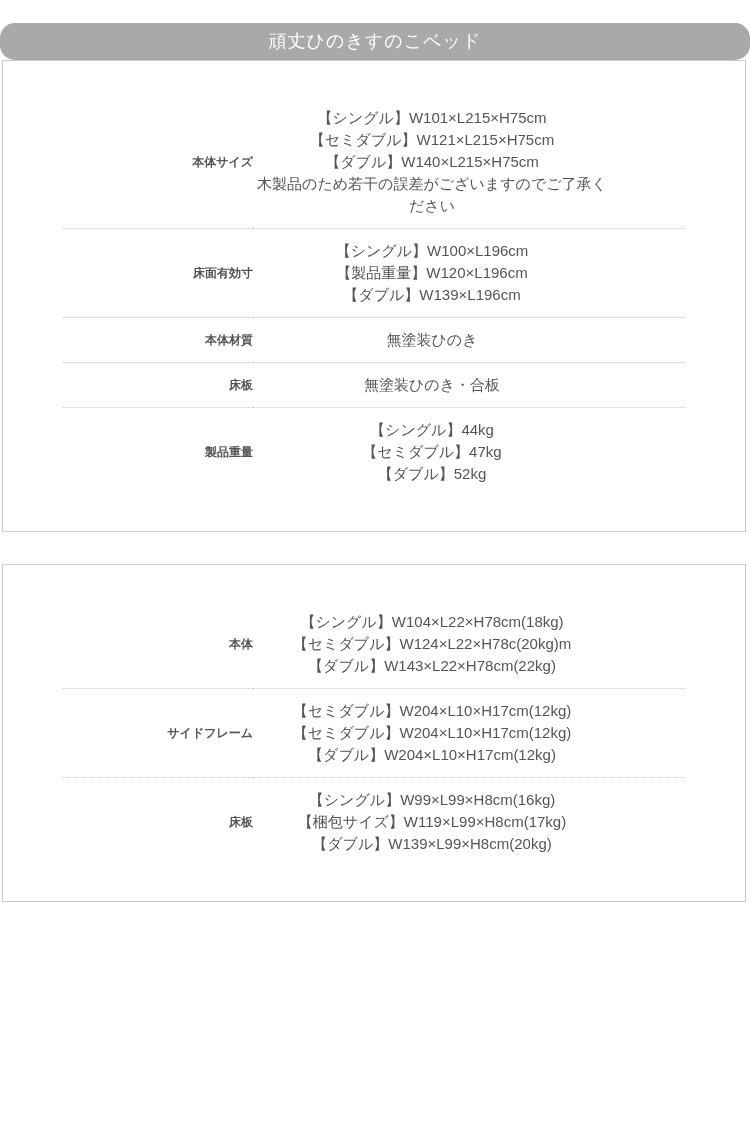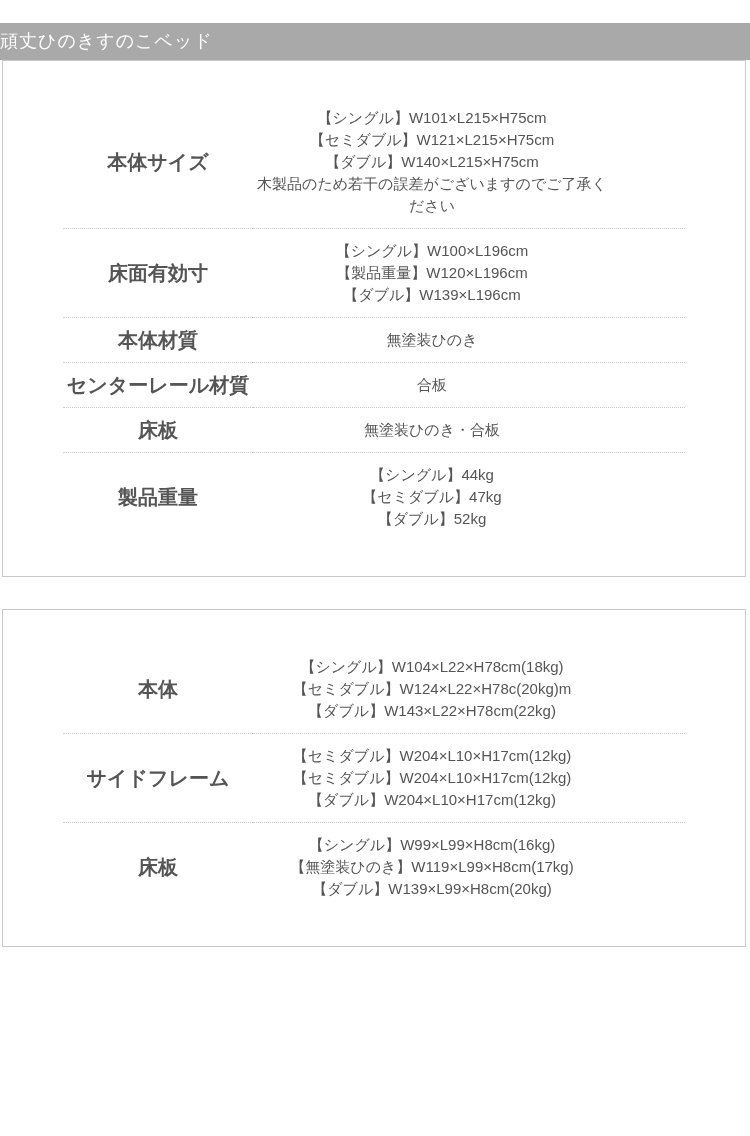"頑丈ひのきすのこベッド" .section-header { border-radius: none -> 15px; text-align: none -> center }
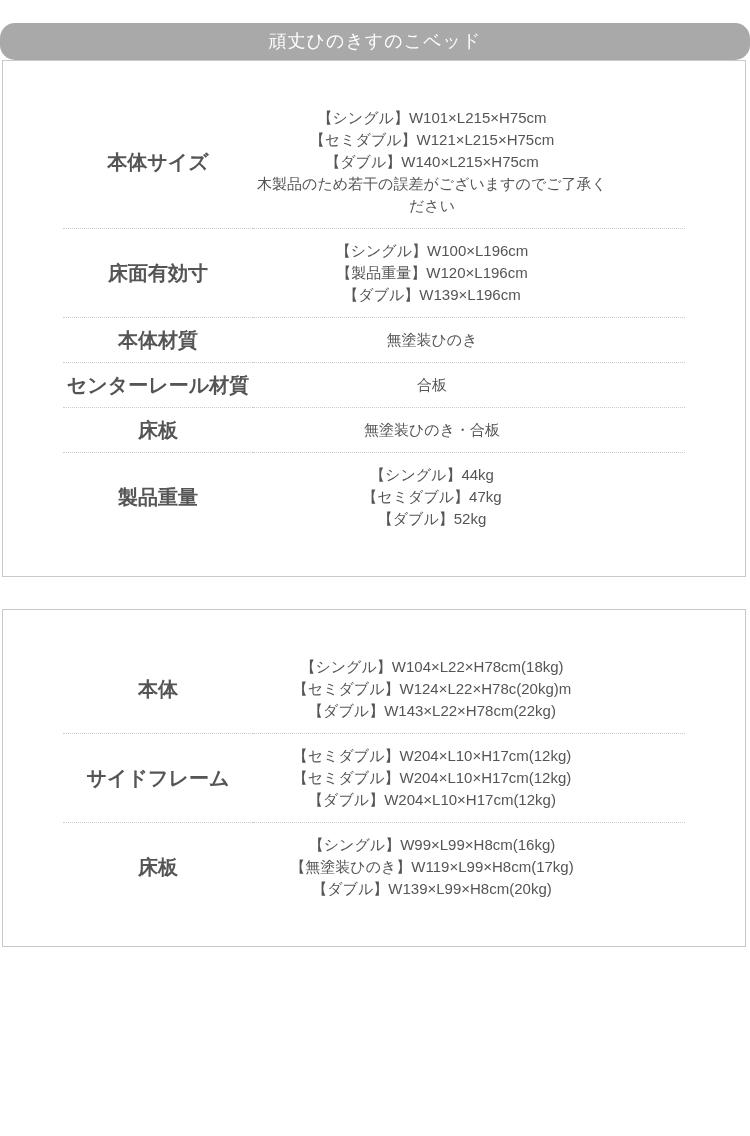"本体サイズ" th.spec-label { font-size: 20px -> 12px; text-align: center -> right }
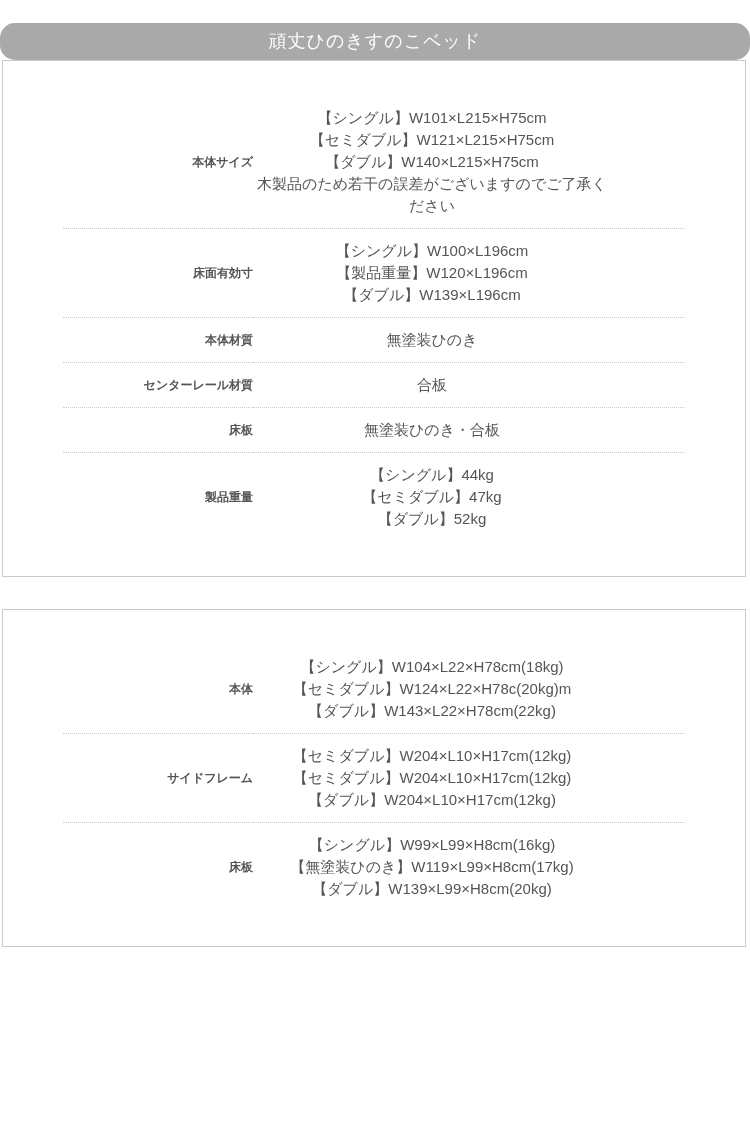"センターレール材質" tr.spec-row { html: <tr> <th>センターレール材質</th> <td> <div> <div>合板</div> </div> </td> </tr> -> none }
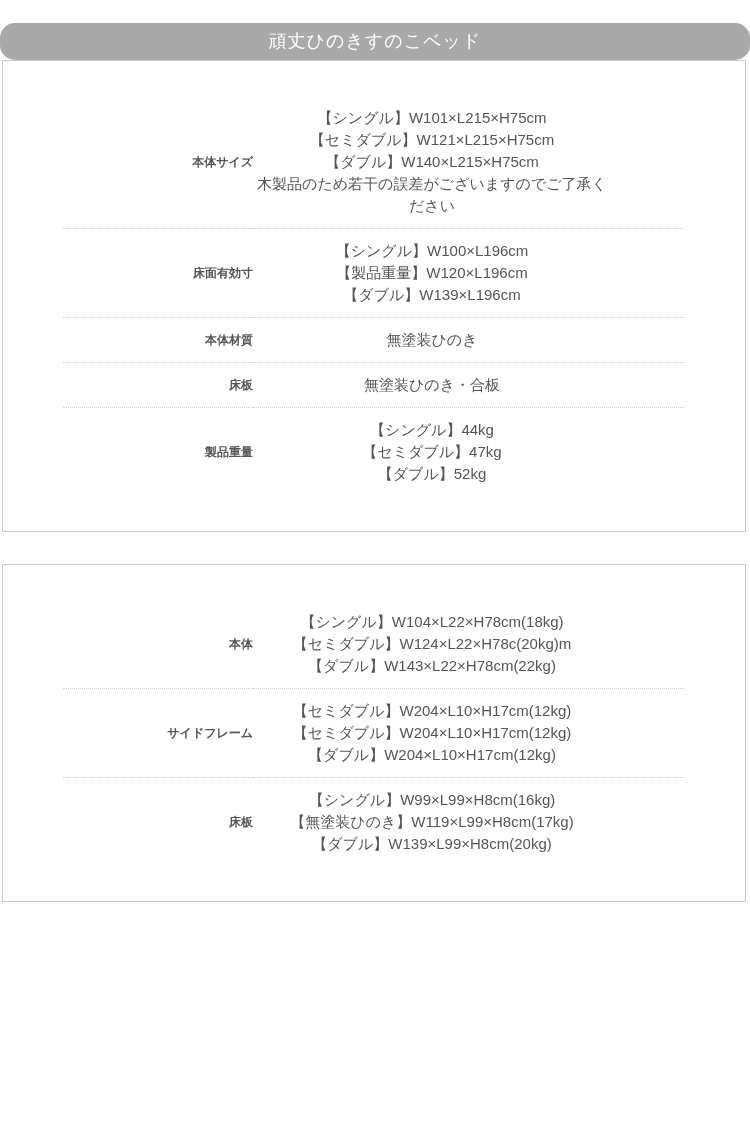"【無塗装ひのき】W119×L99×H8cm(17kg)" div.value-line { text: 無塗装ひのき -> 梱包サイズ }
